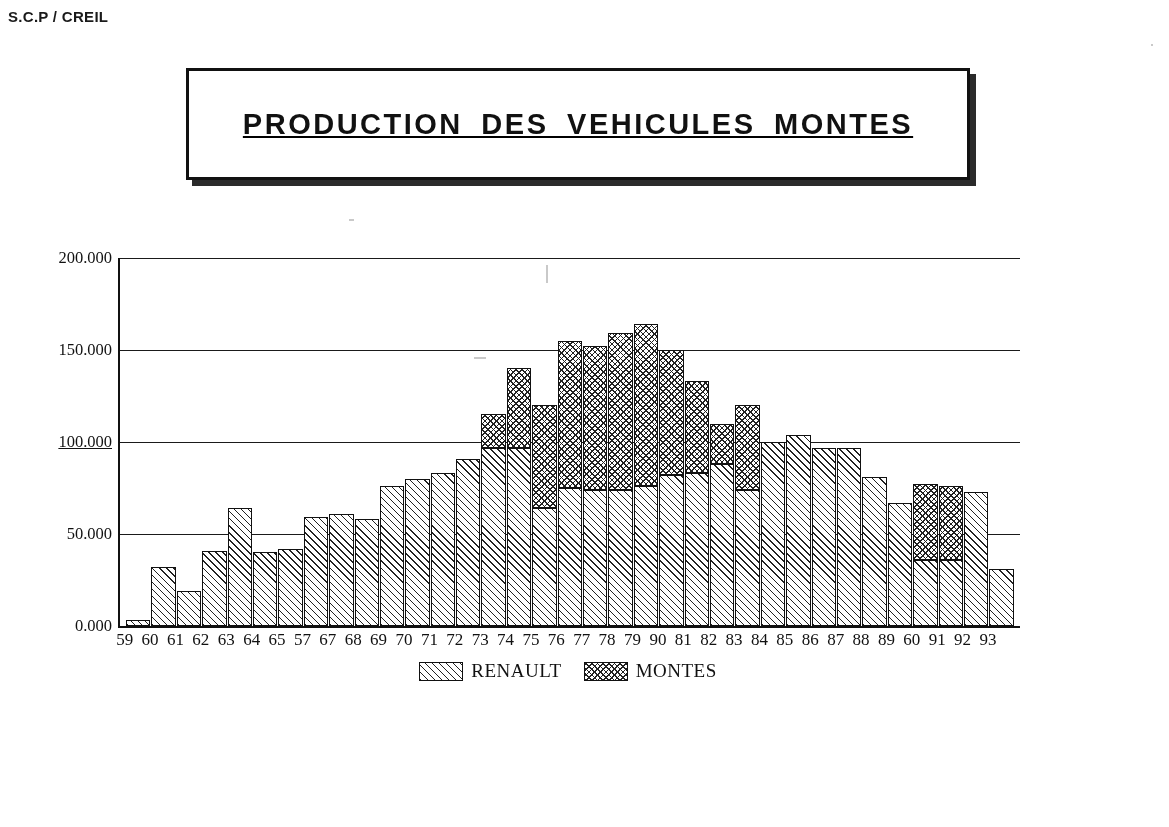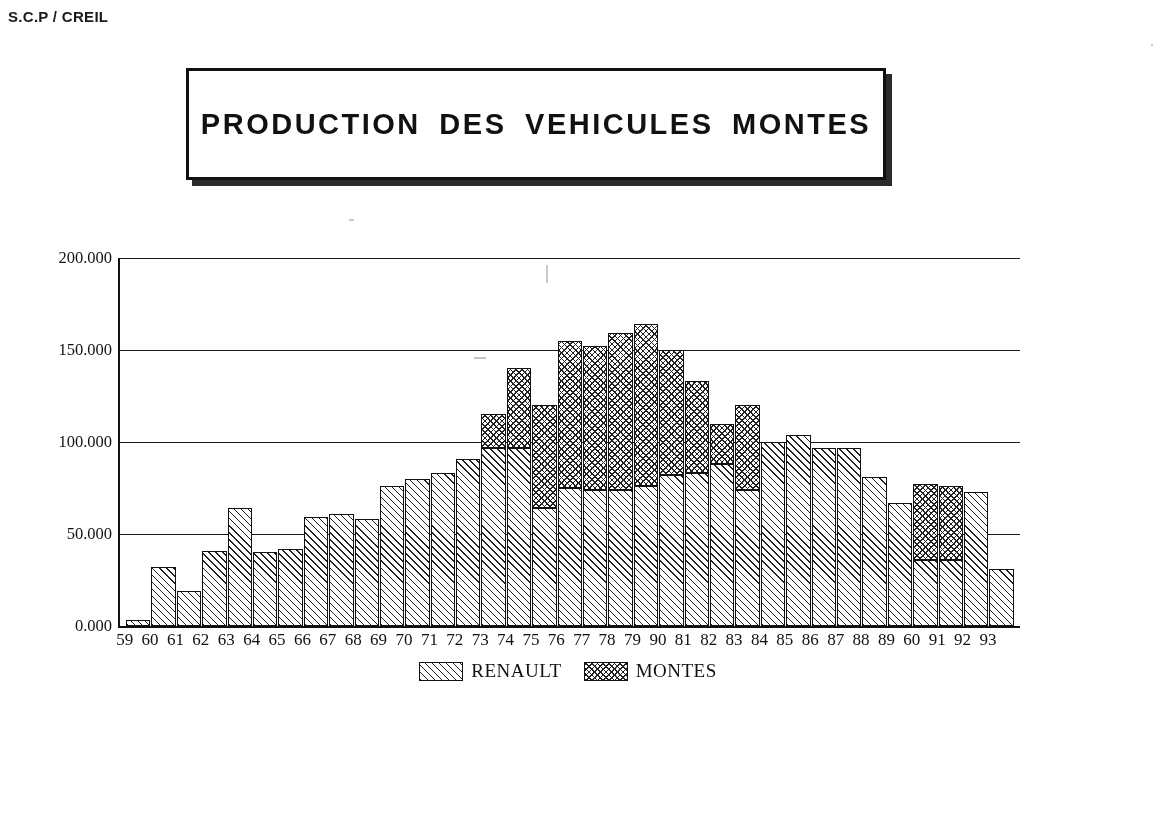"PRODUCTION DES VEHICULES MONTES" #title-box { text-decoration: none -> underline; width: 700px -> 784px }
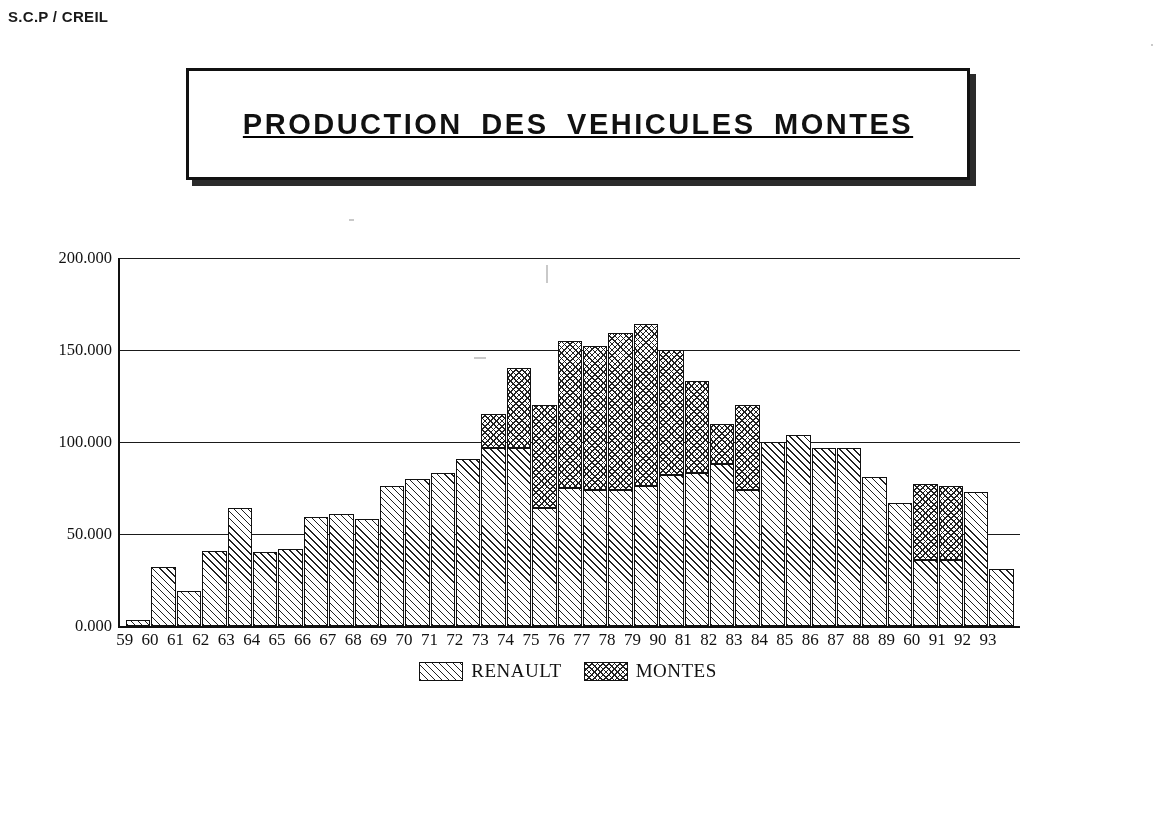"100.000" div.y-label { text-decoration: none -> underline }
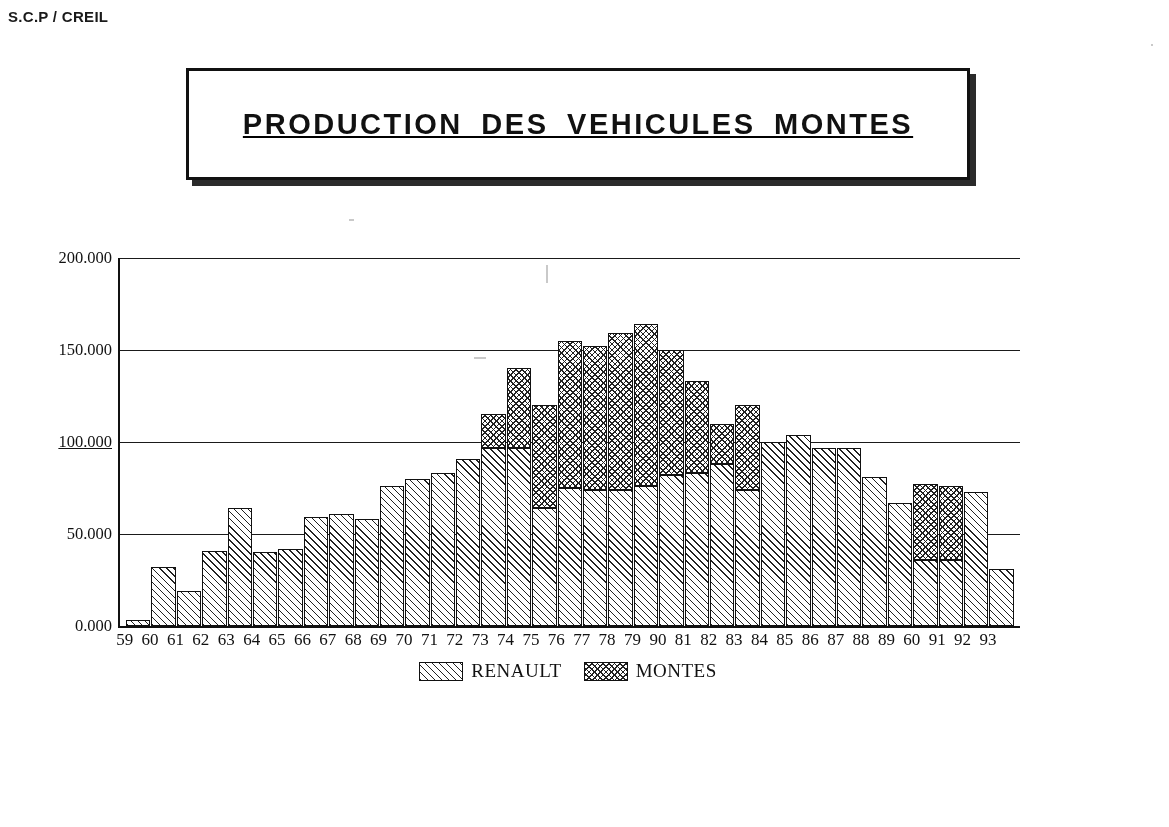"66" div.x-label { text: 66 -> 57 }
